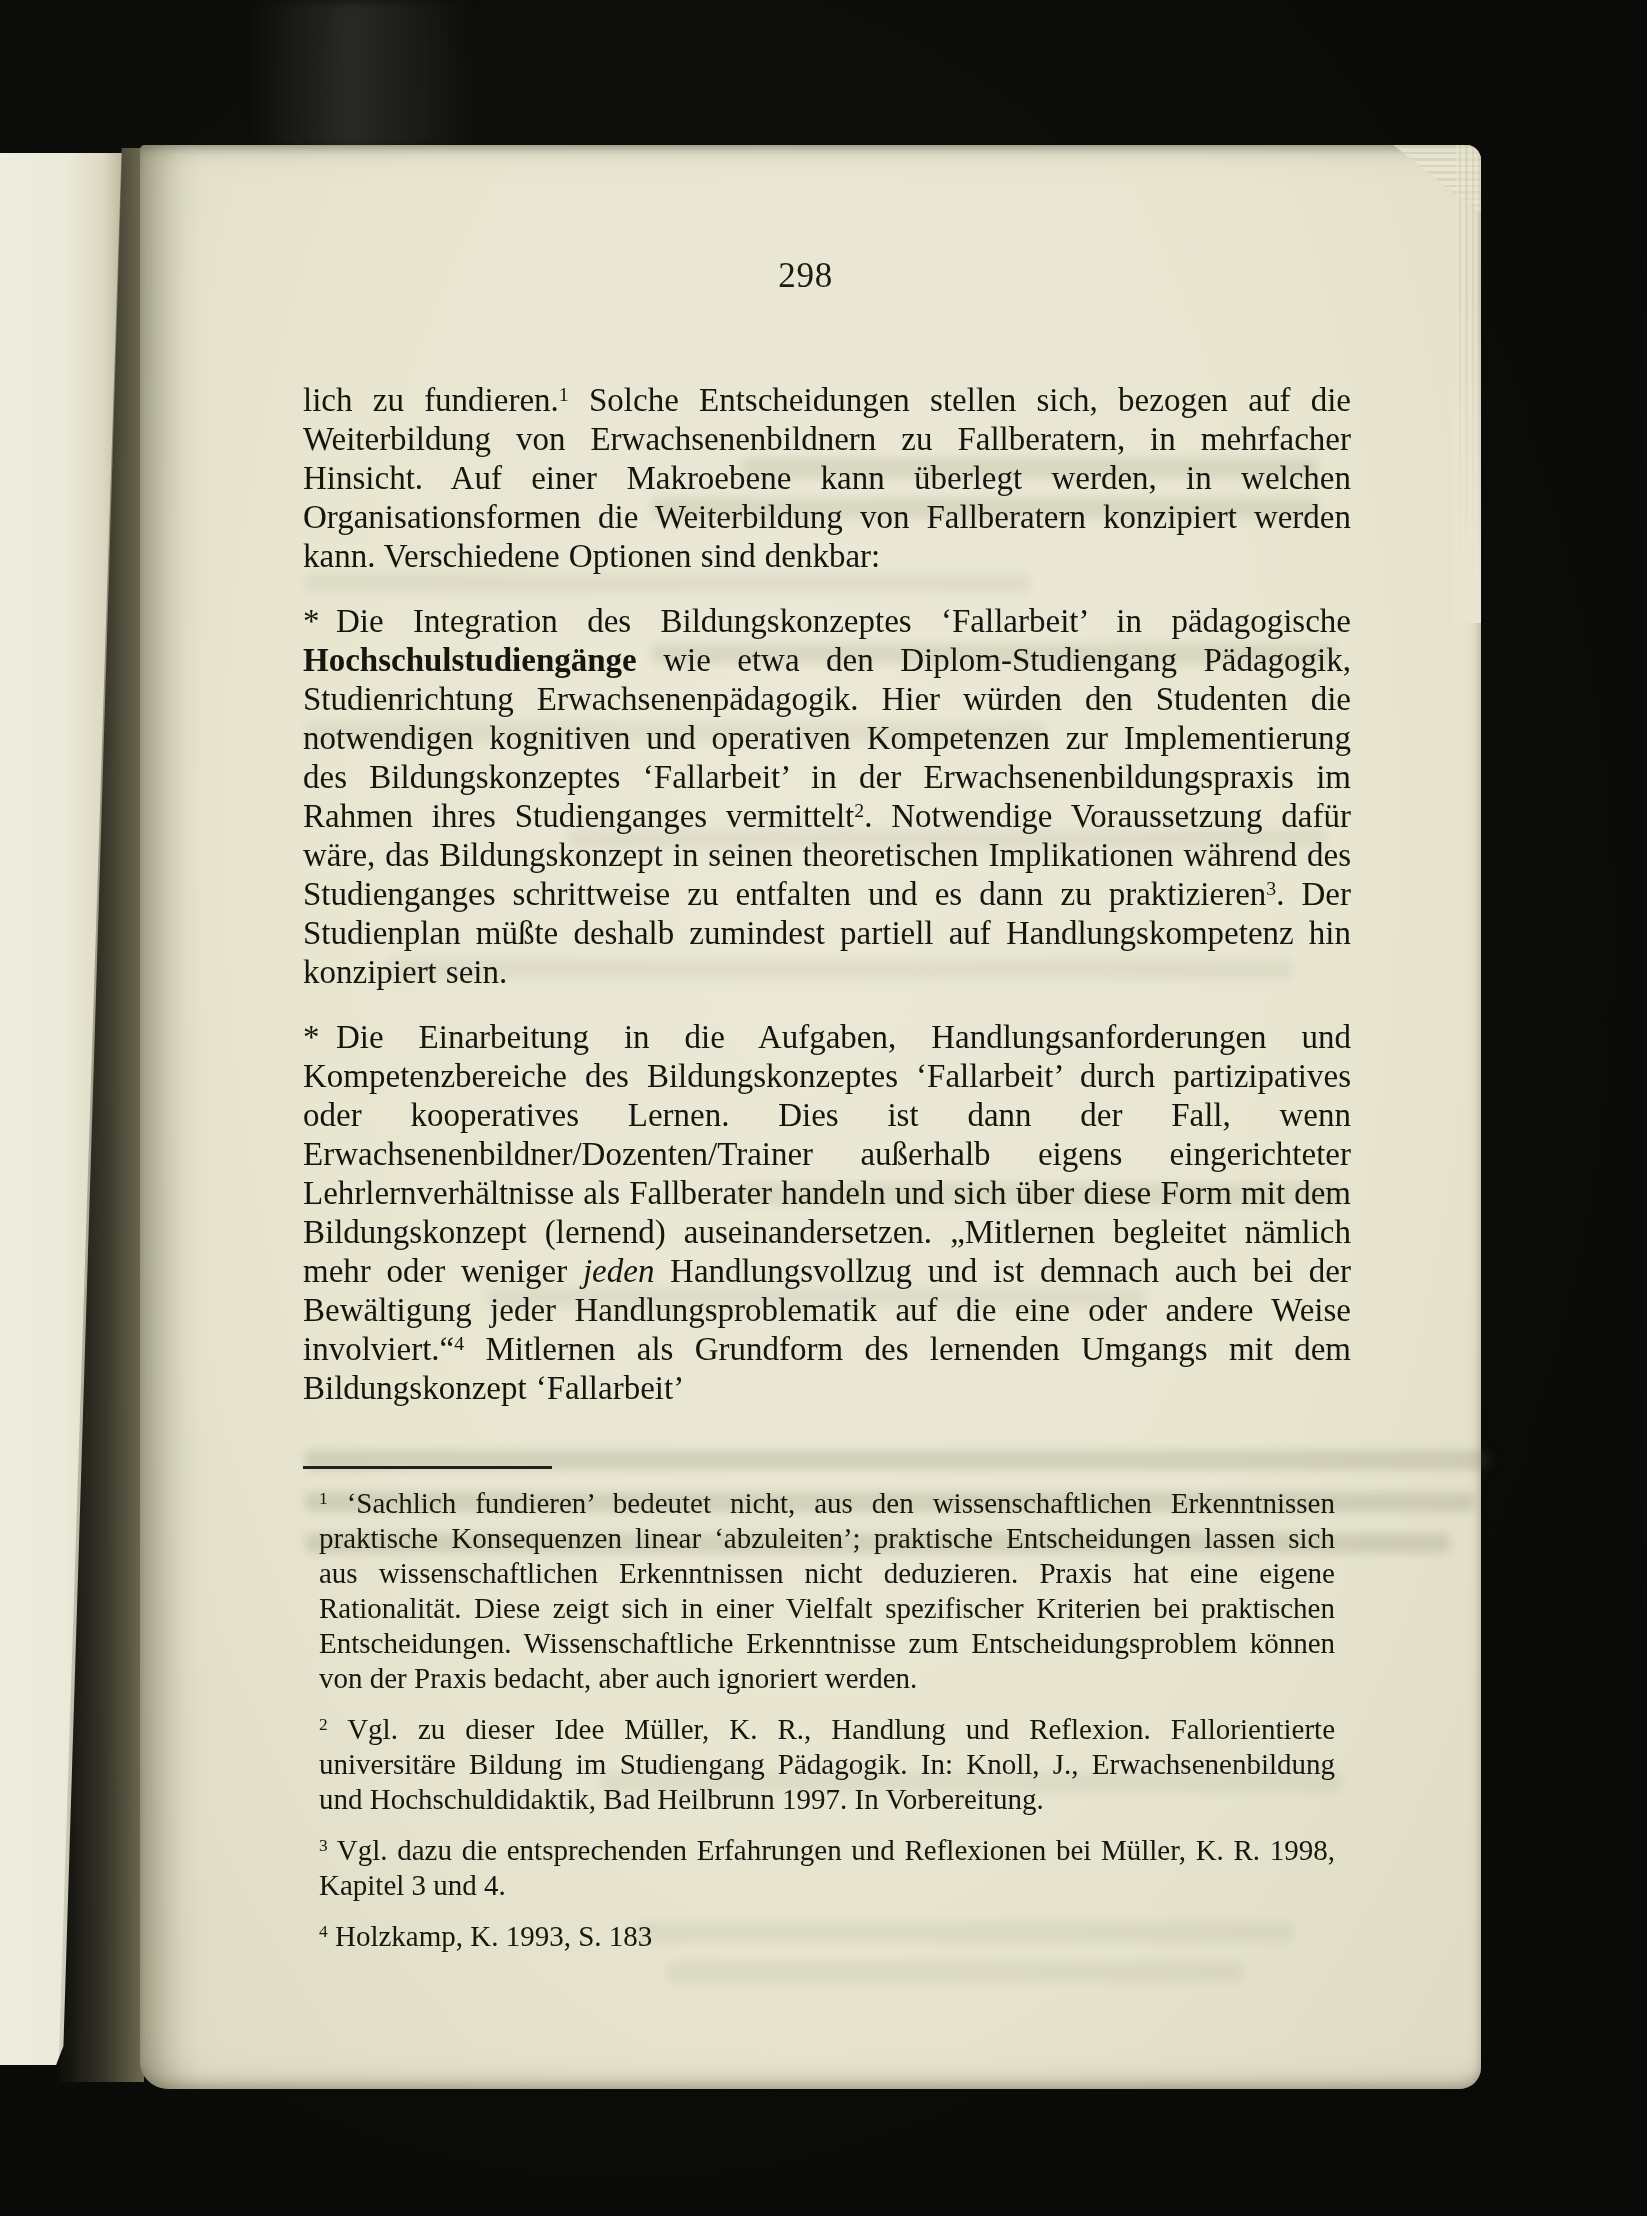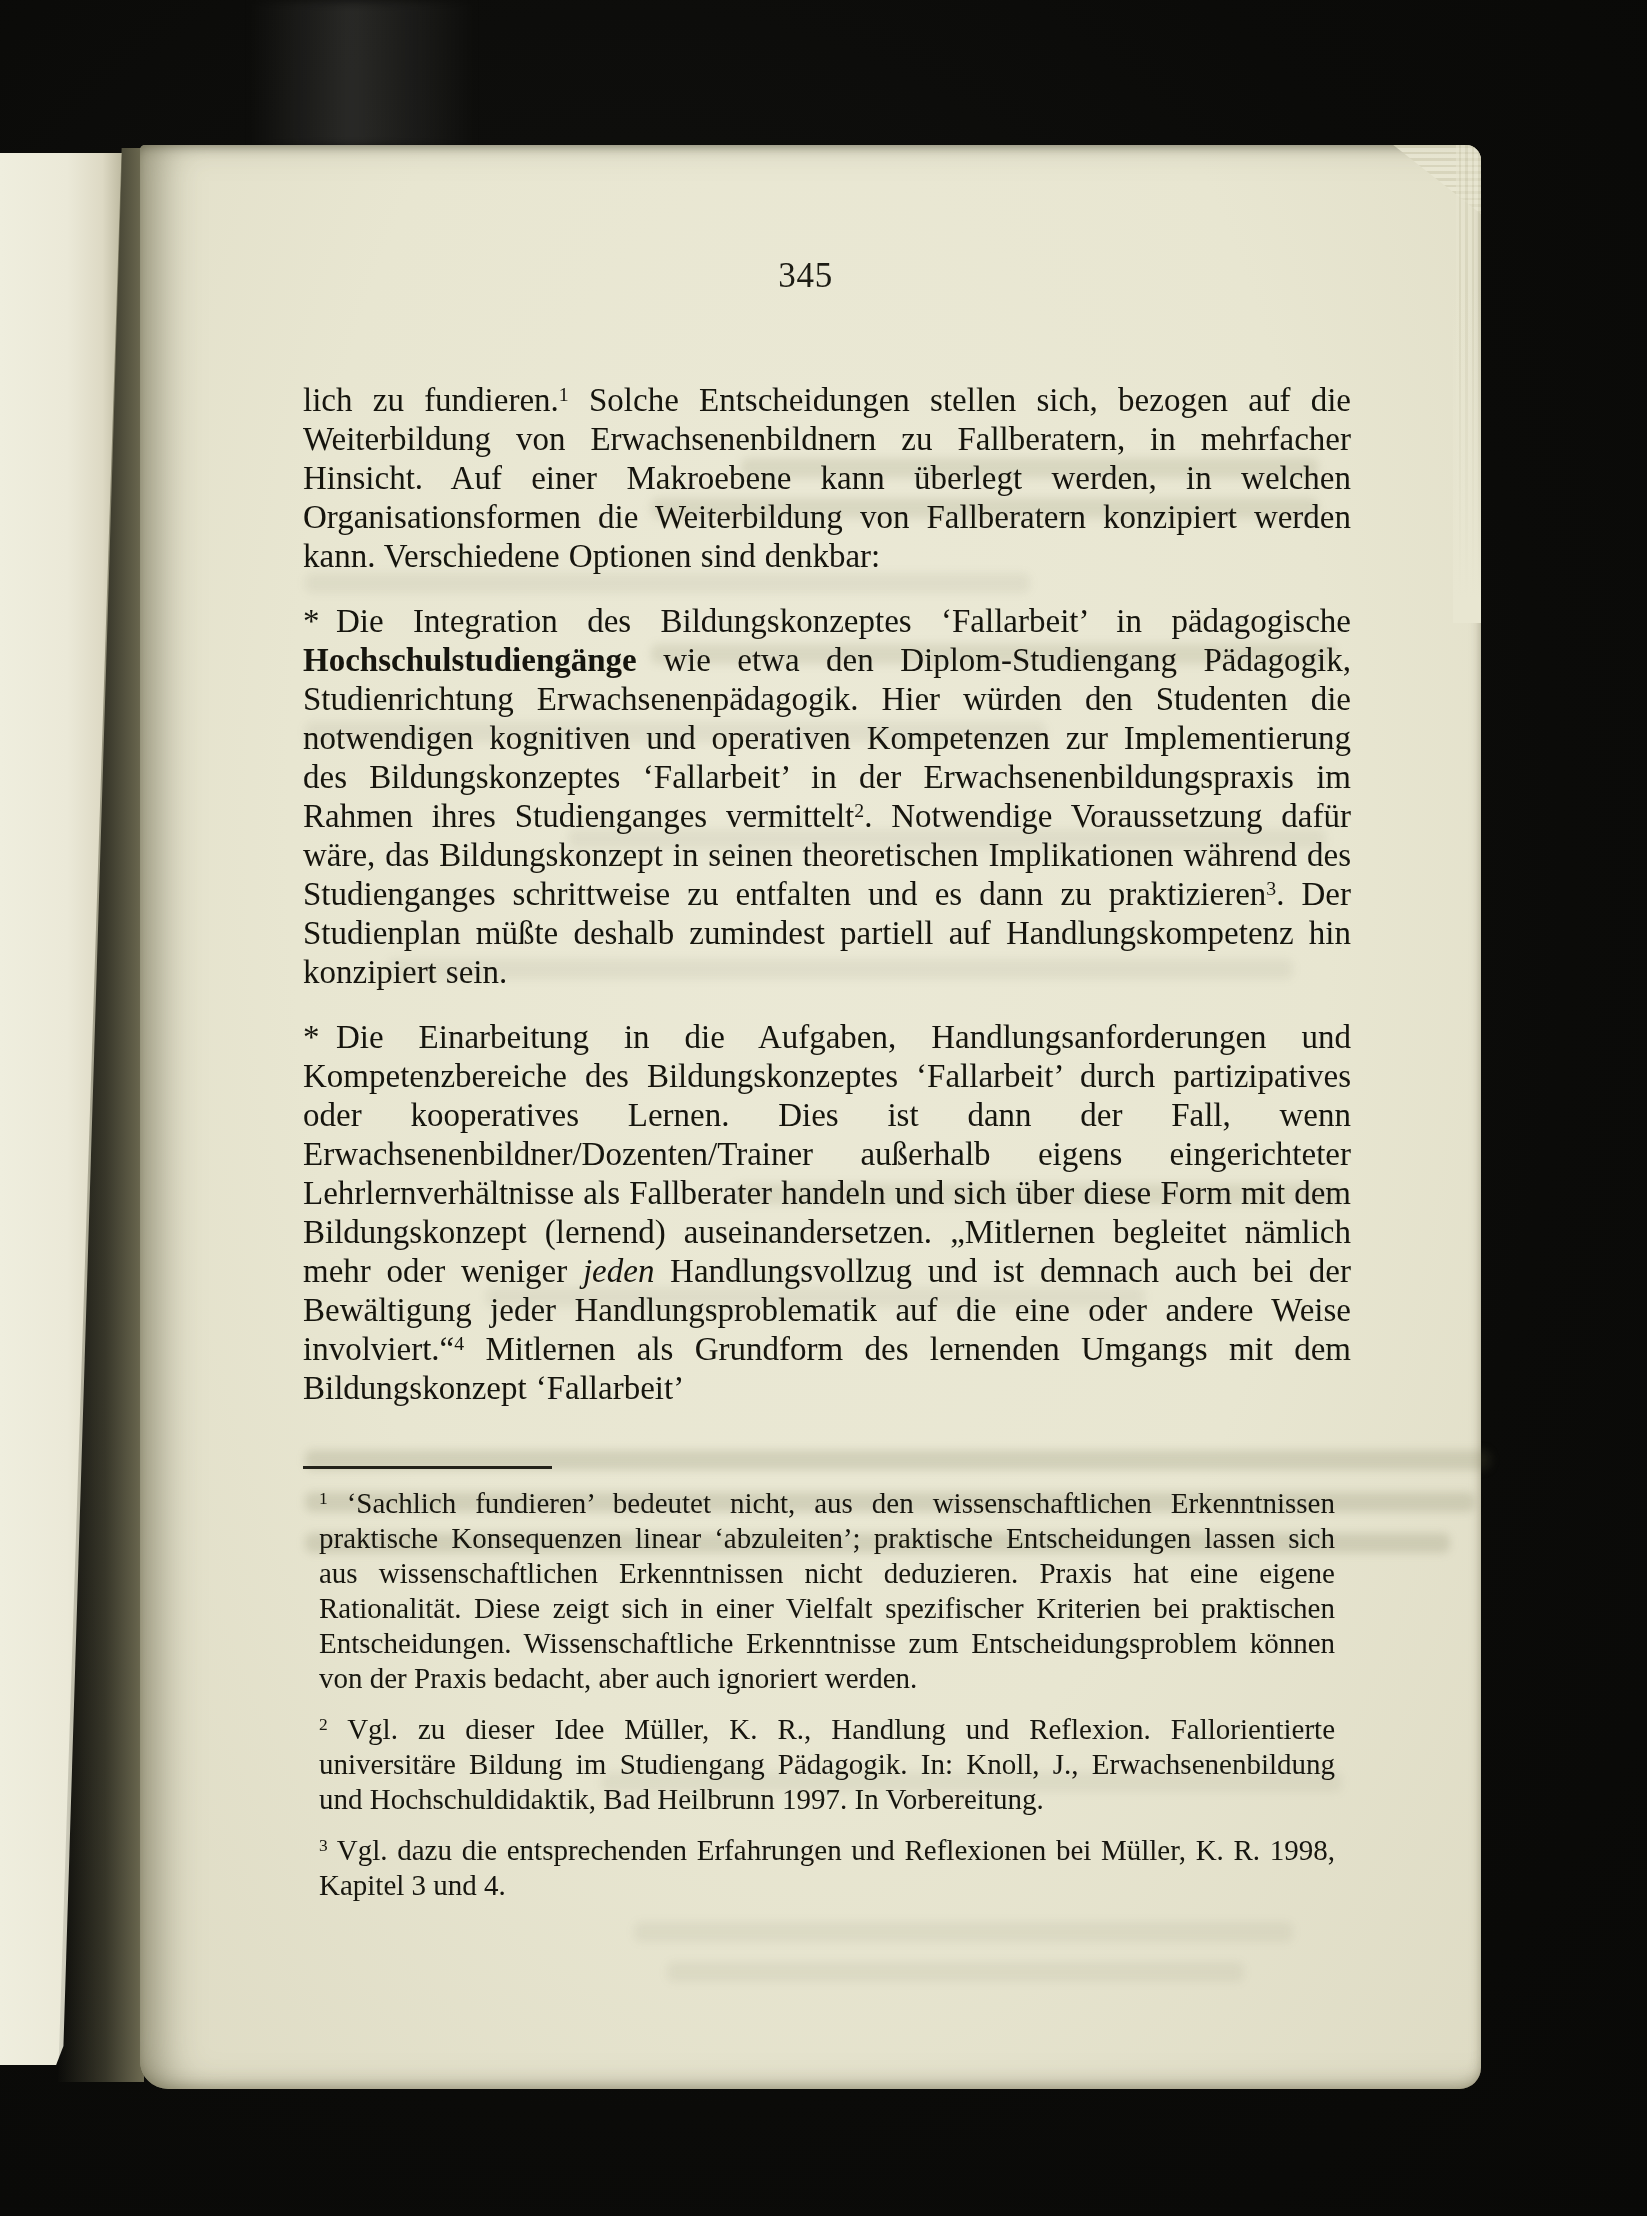"345" div.page-number { text: 345 -> 298 }
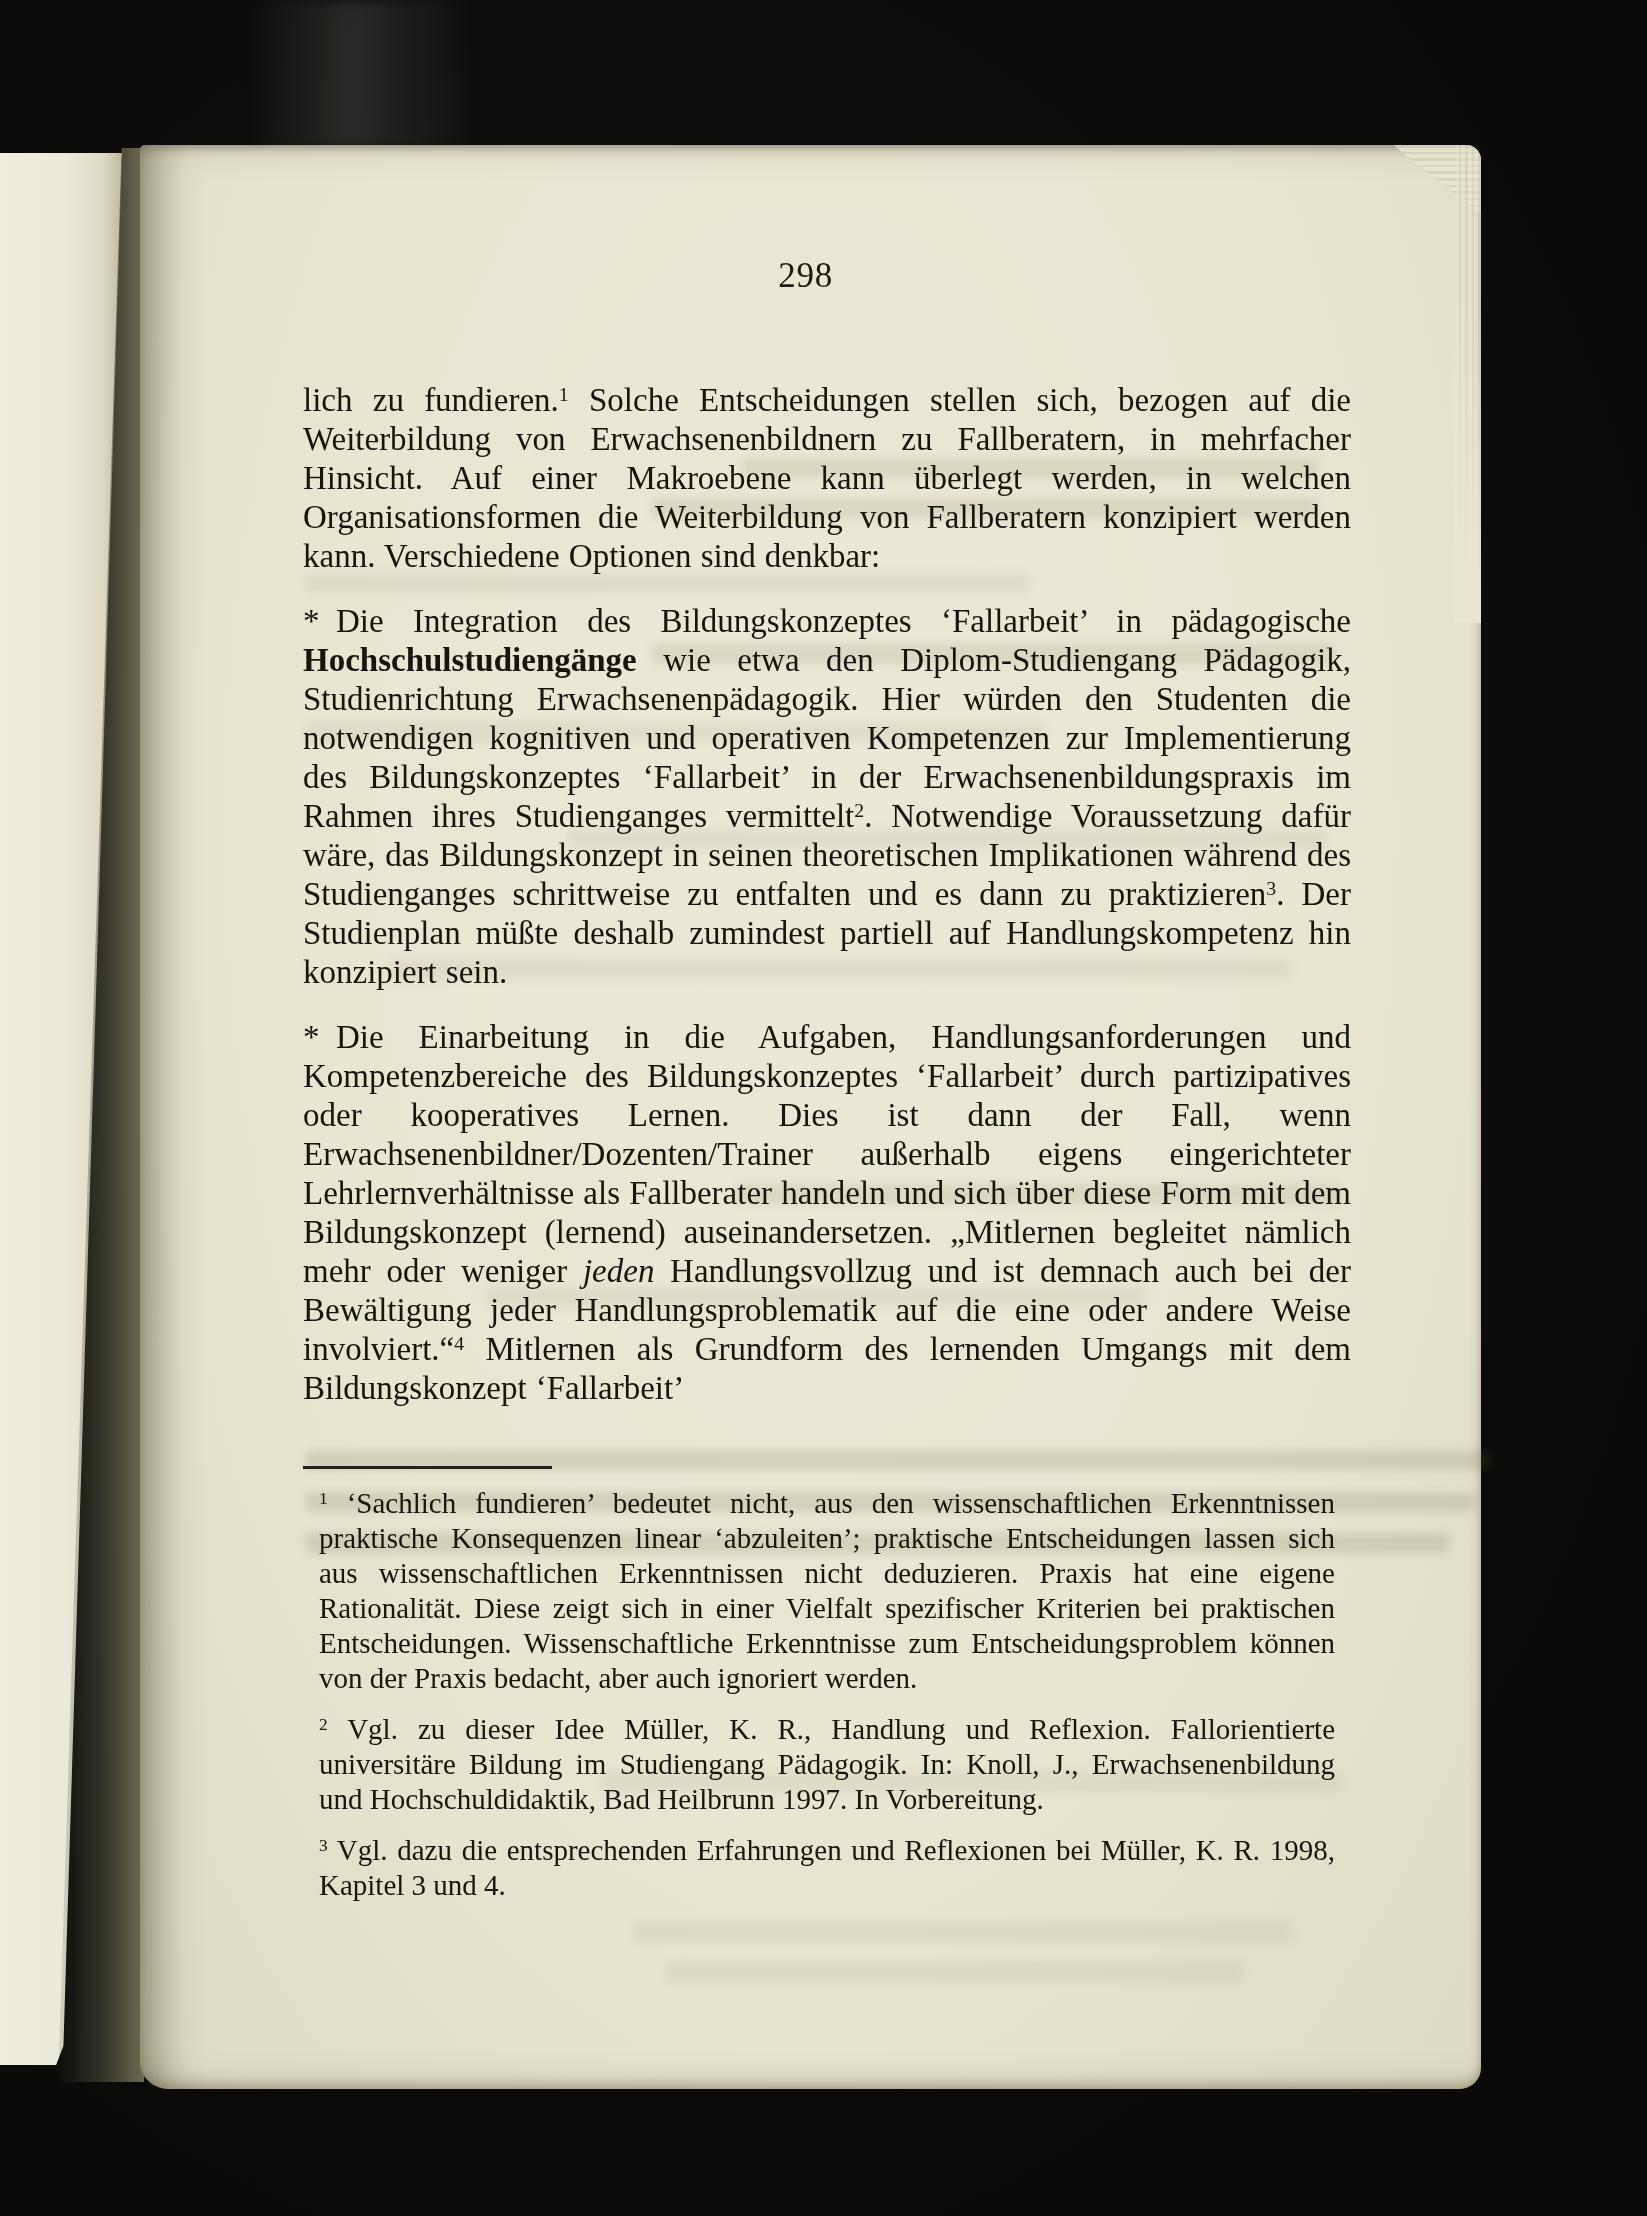"4 Holzkamp, K. 1993, S." p.fn { html: none -> <p><sup>4</sup><span> Holzkamp, K. 1993, S. 183</span></p> }
